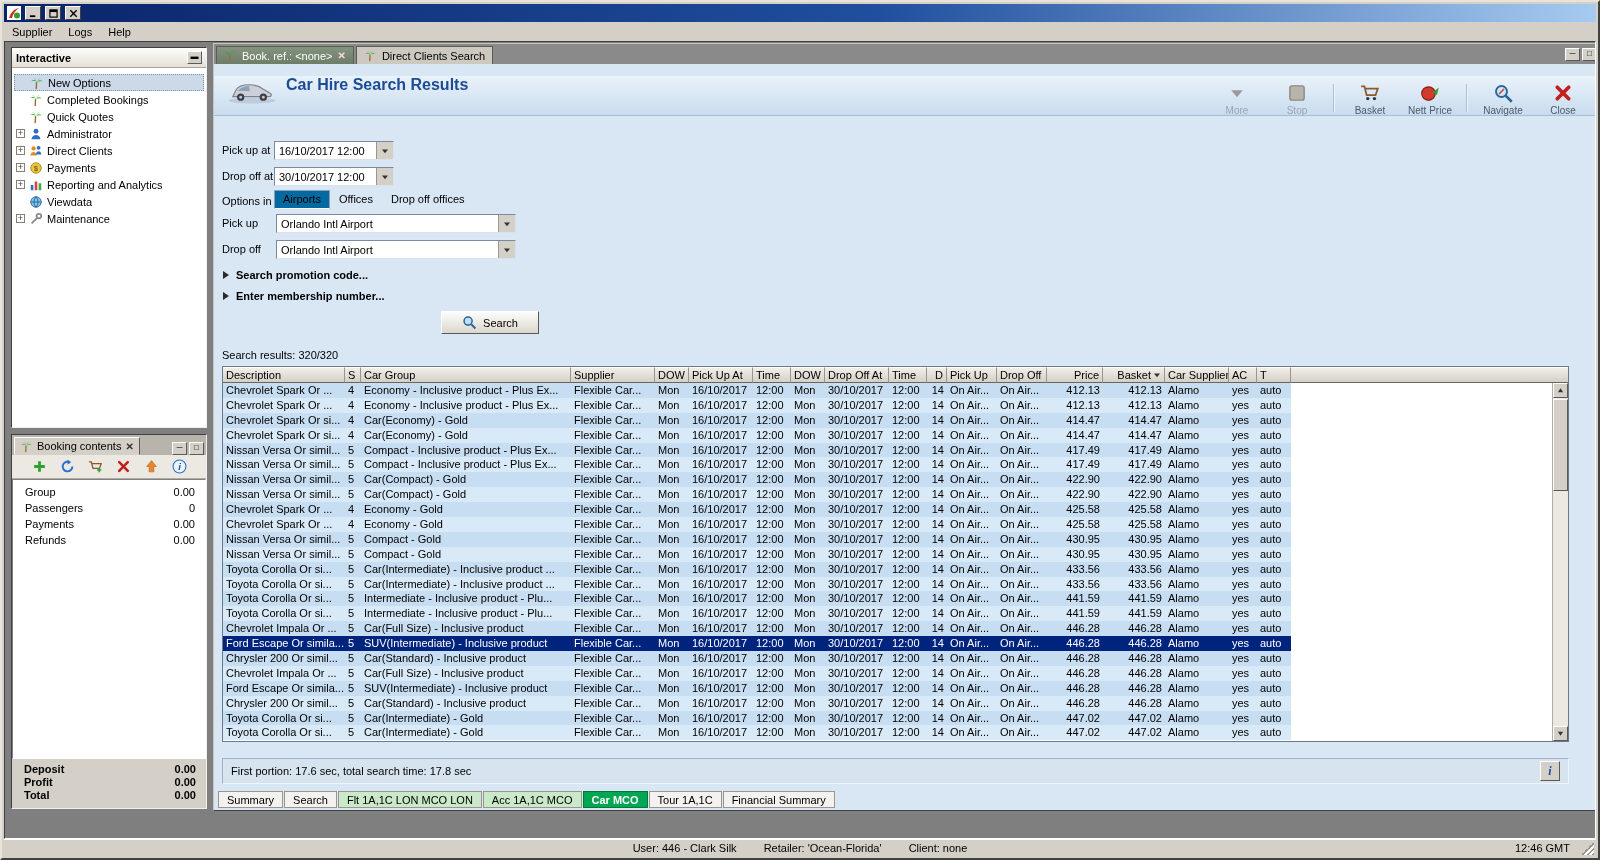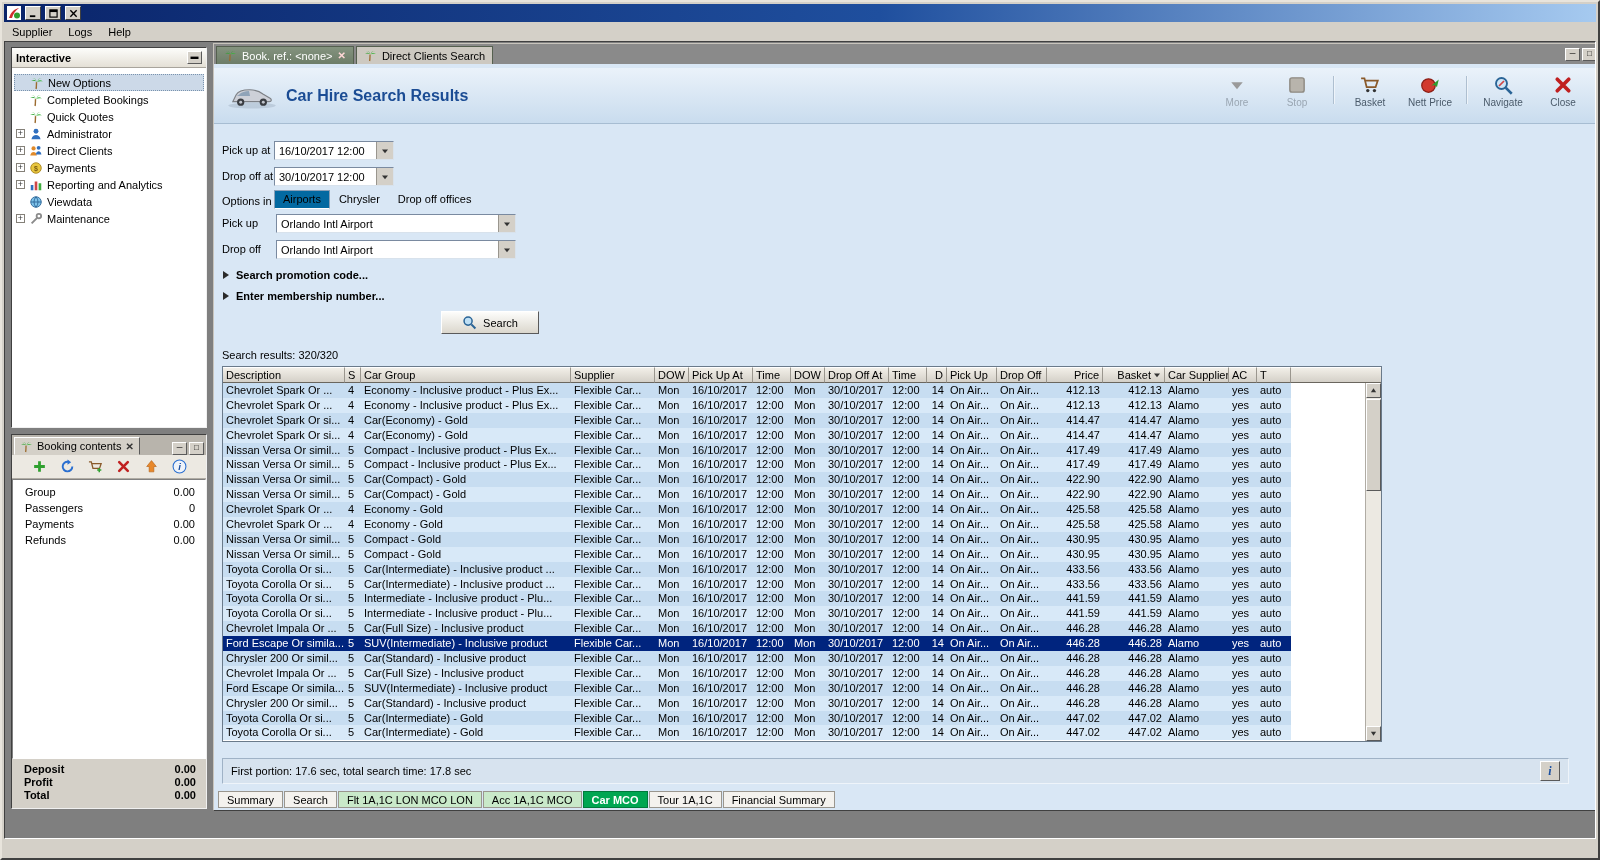"Car Hire Search Results" .hdr-strip { align-items: center -> flex-start; height: 56px -> 40px; top: 4px -> 12px }
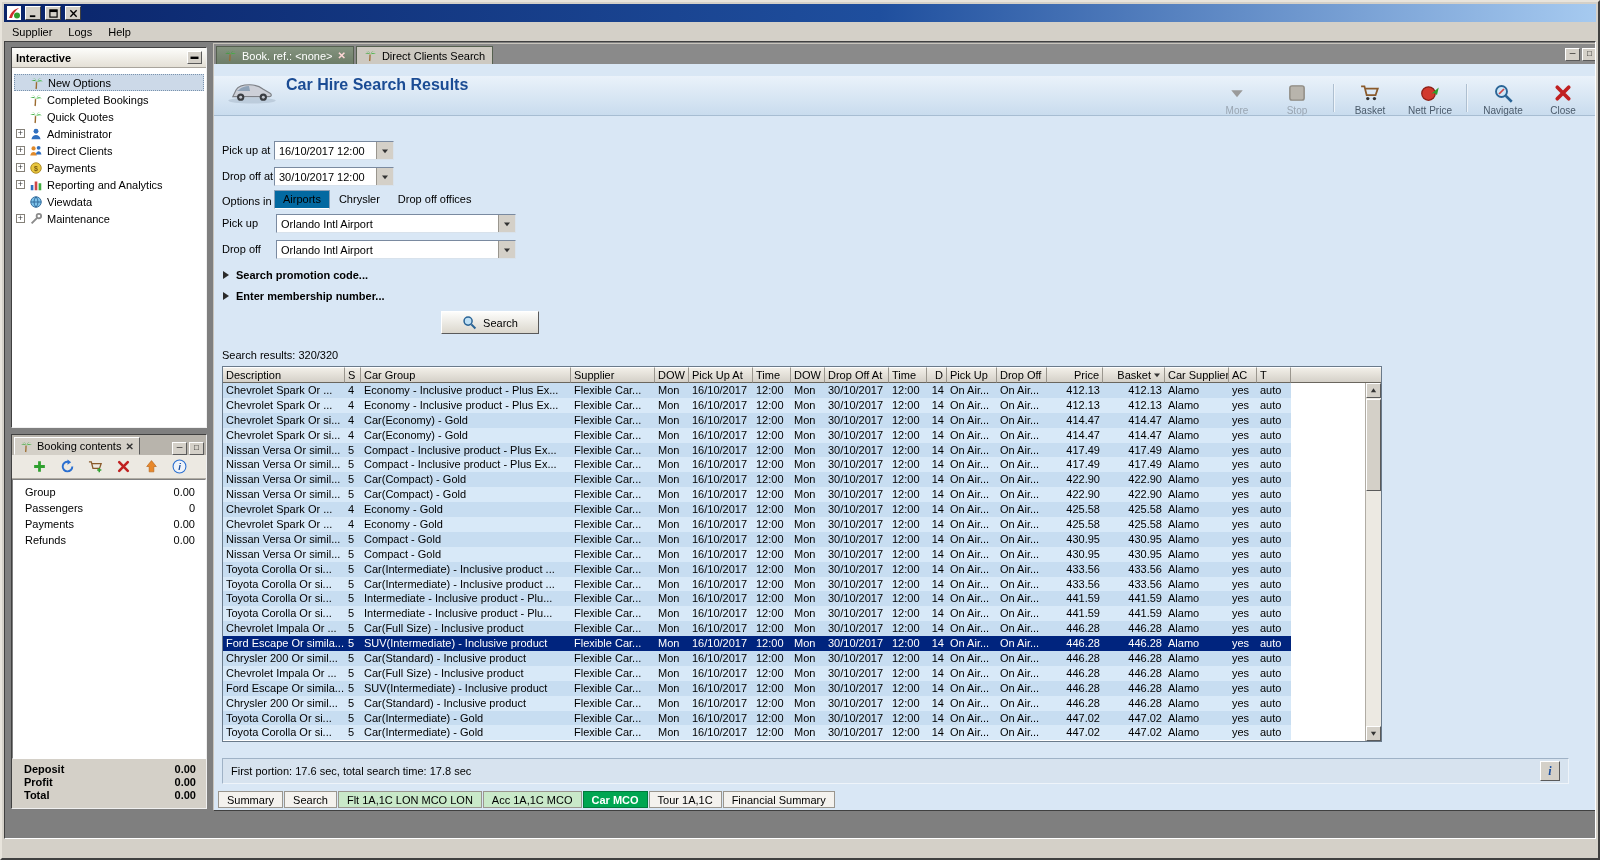"Chrysler" span.si-tab { text: Chrysler -> Offices }
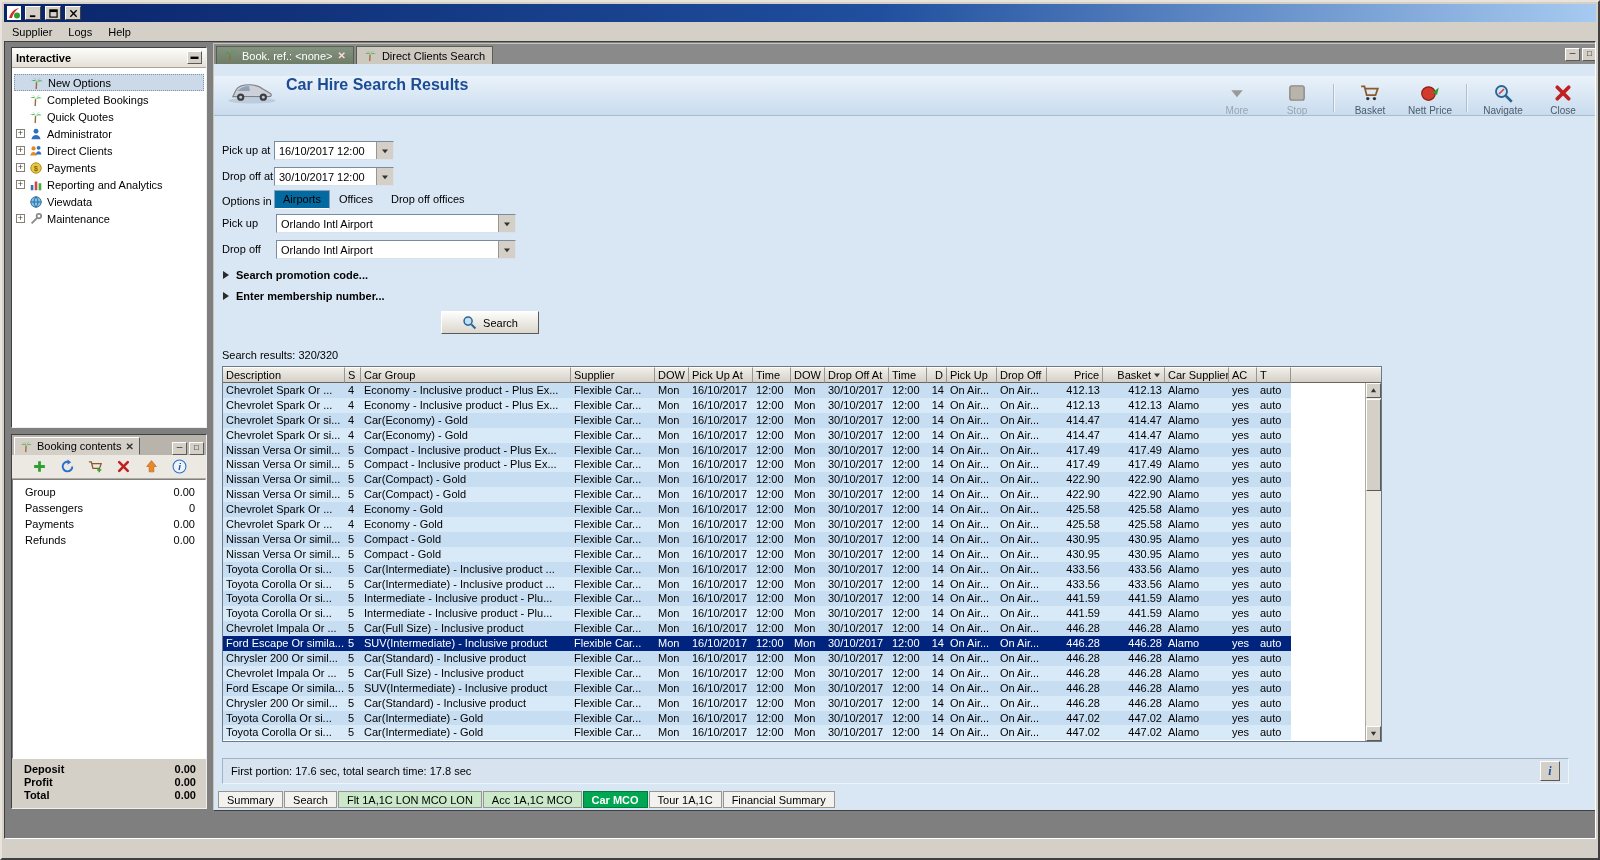"Description" #table-wrap { width: 1160px -> 1347px }
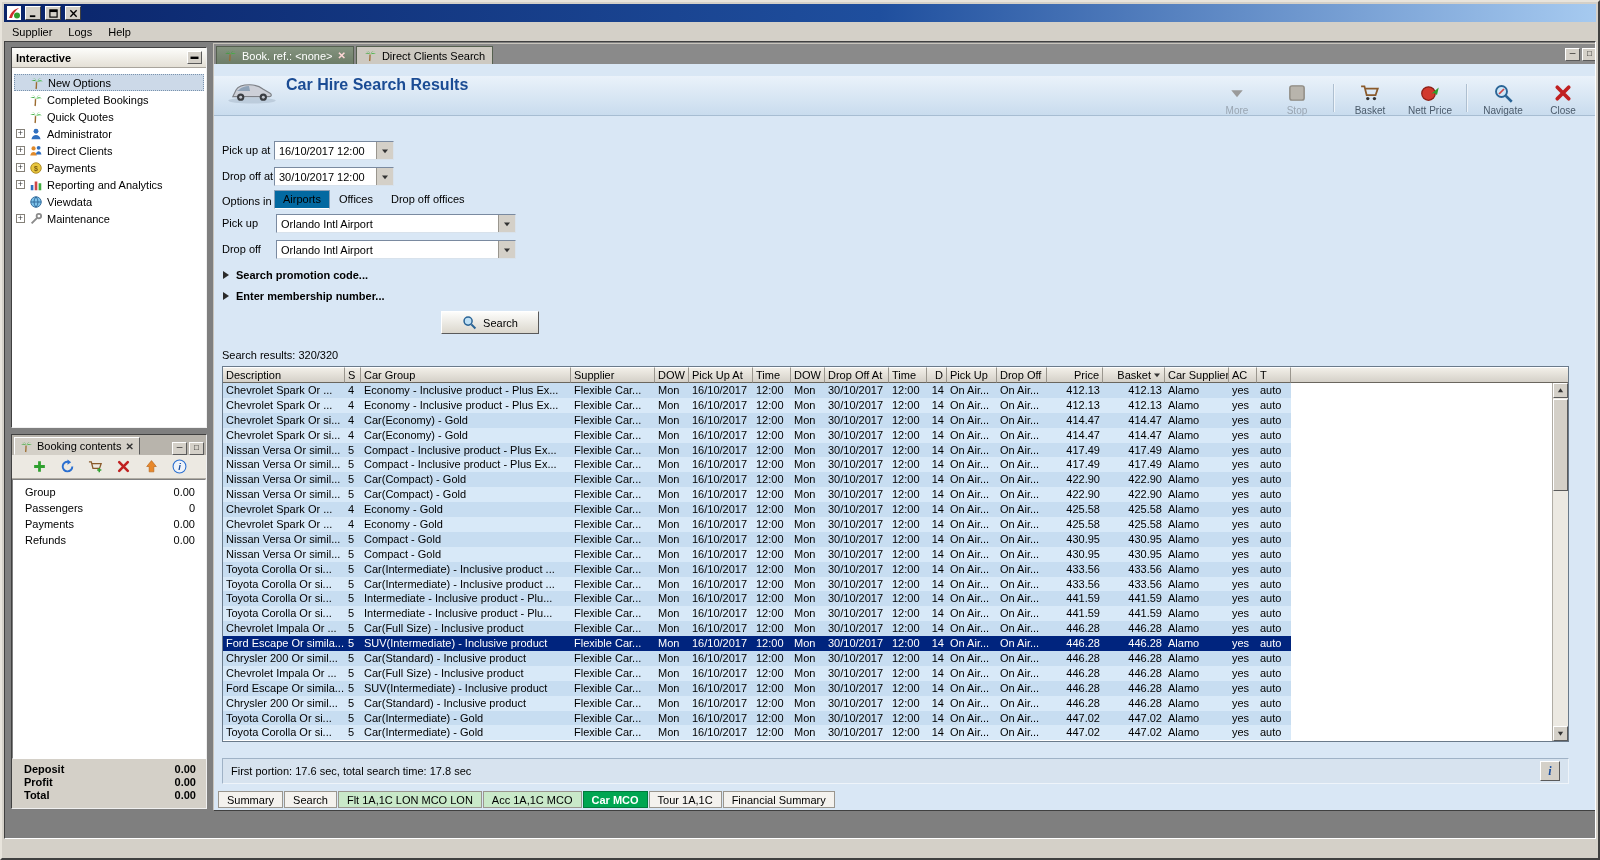"User: 446 - Clark Silk" div.statusbar { html: none -> <div> <span> <span>User: 446 - Clark Silk</span> <span>Retailer: 'Ocean-Florida'</span> <span>Client: none</span> </span> <span>12:46 GMT</span> <span></span> </div> }
